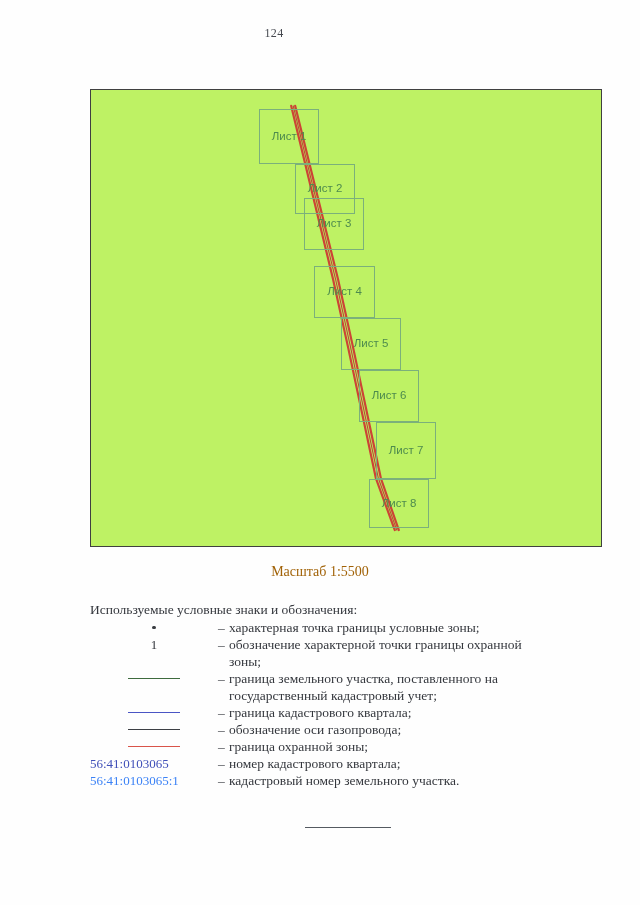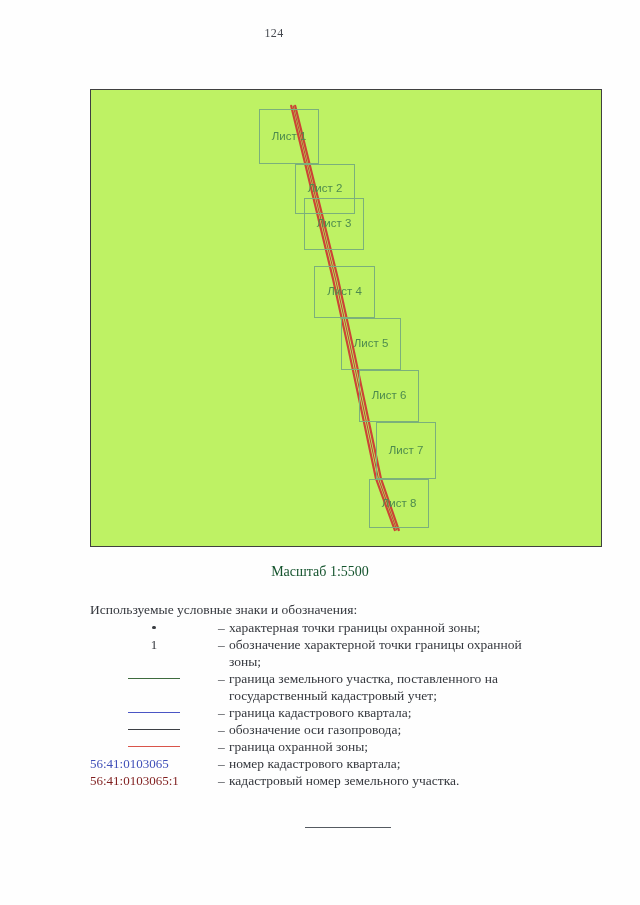"Масштаб 1:5500" .scale-caption { color: #14532d -> #a16207 }
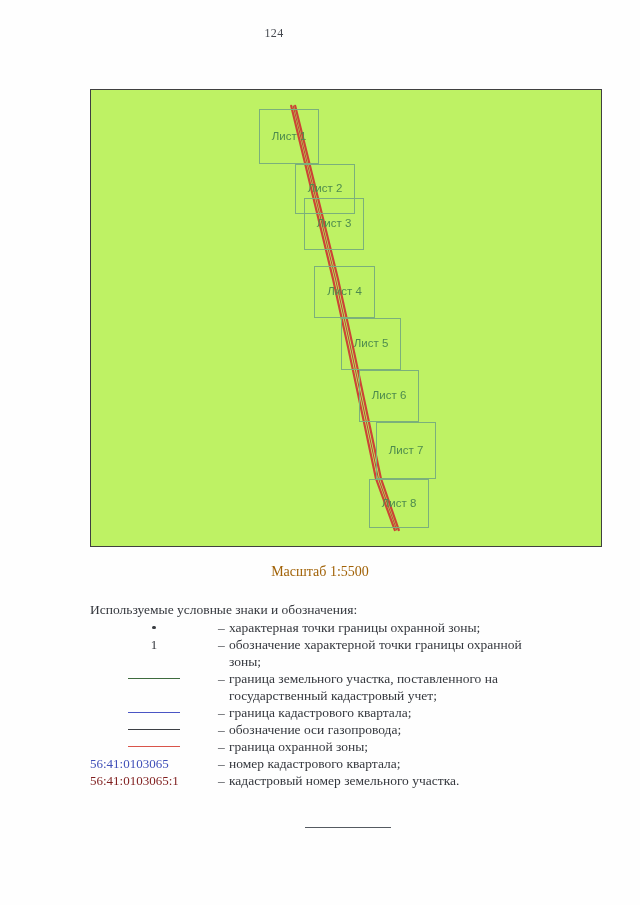"характерная точки границы охранной зоны;" span { text: точки границы охранной -> точка границы условные }
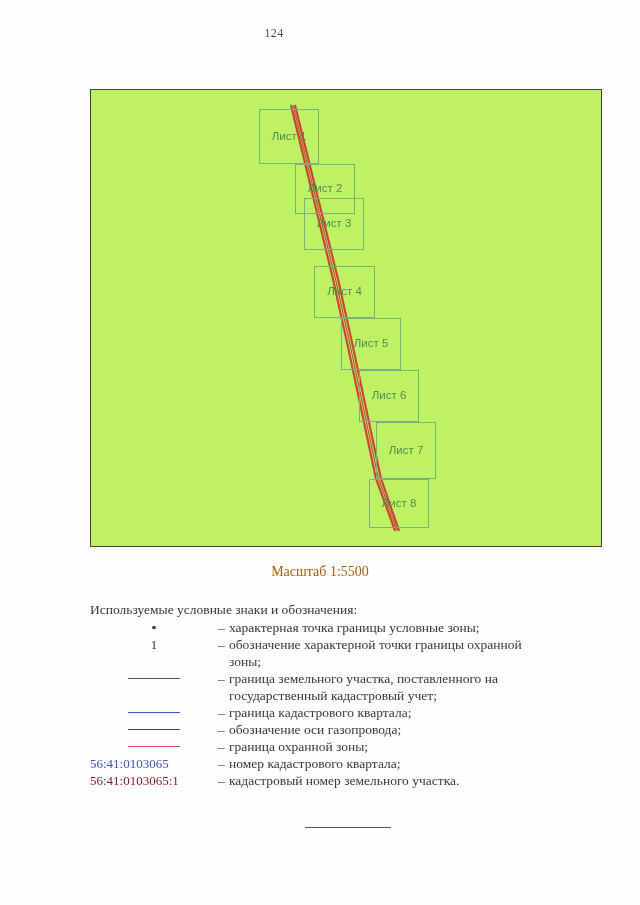"56:41:0103065:1" span.sym-code { color: #7f1d1d -> #3b82f6 }
